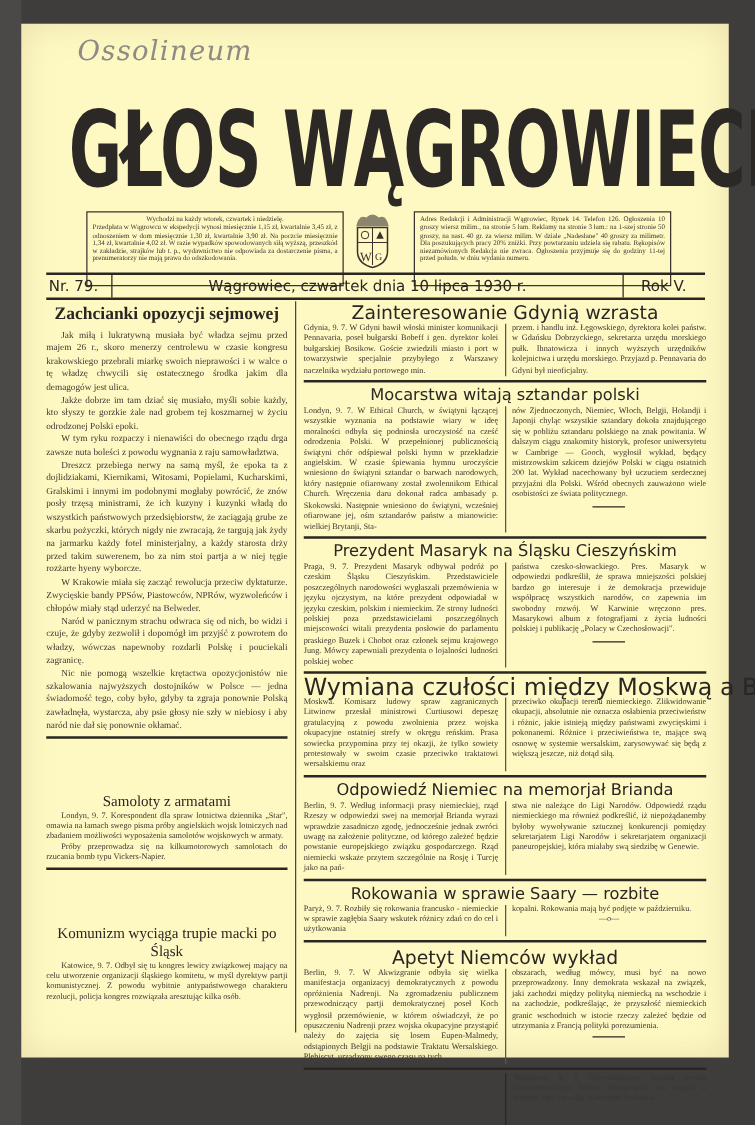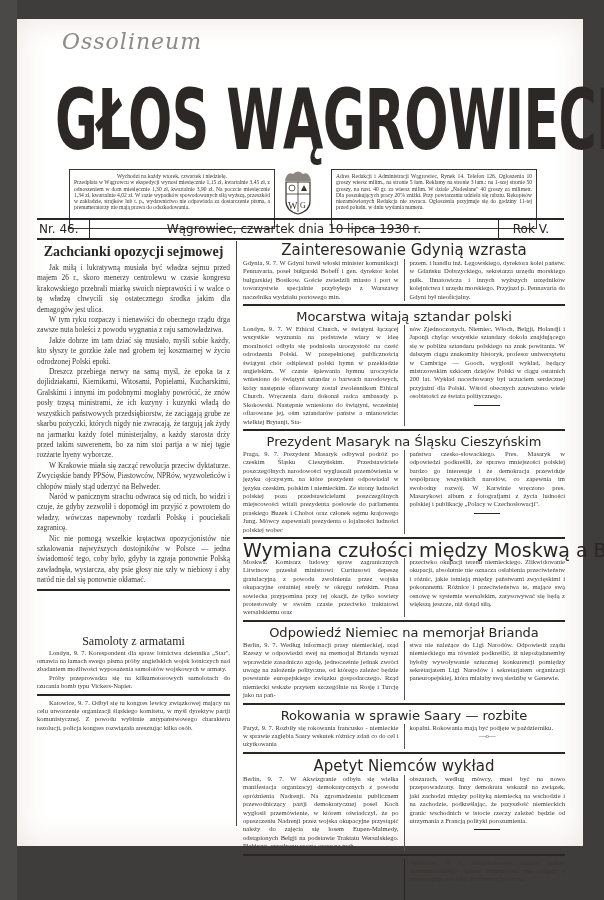"Ossolineum" .page { background: #ffffff -> #fef9c3 }
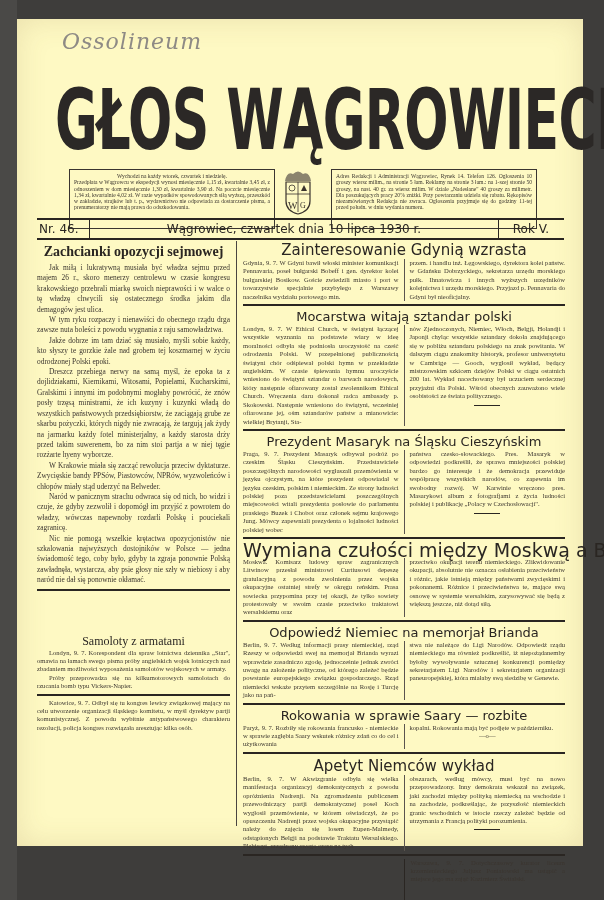"Nr. 46." span.nr { text: 46 -> 79 }
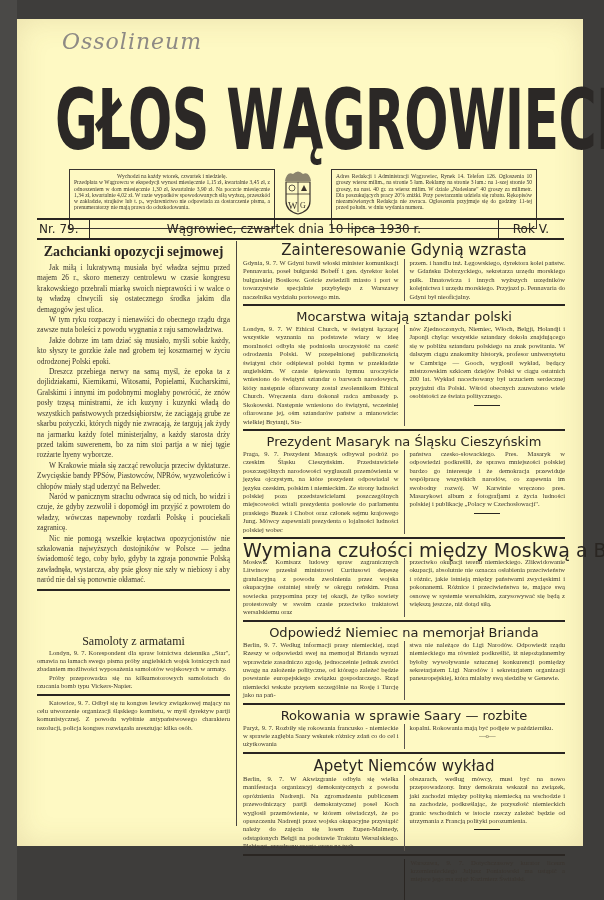"W tym ryku rozpaczy i" p { order: before "Jakże dobrze im tam dziać" -> after "Jakże dobrze im tam dziać" }
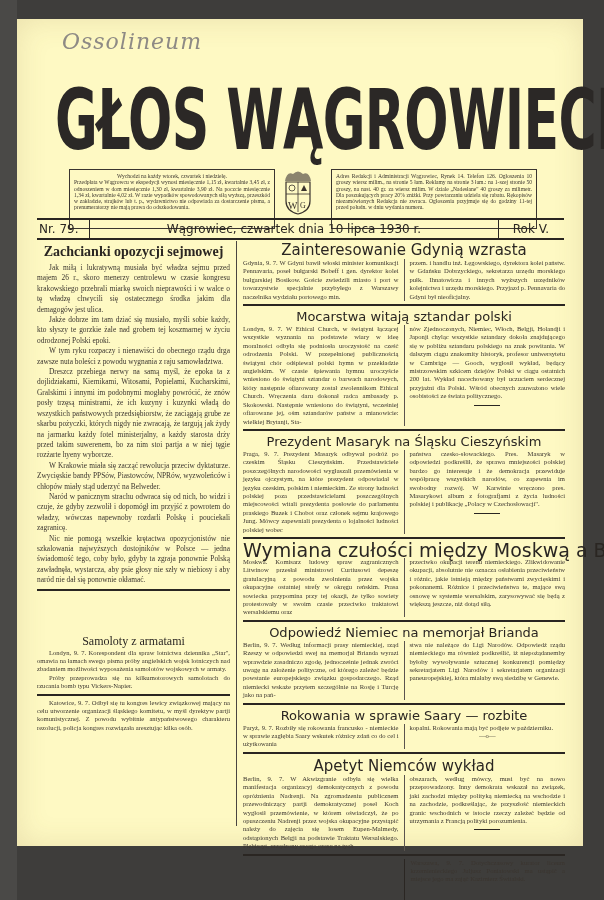"Komunizm wyciąga trupie macki po" div.hd-serif { html: none -> <div>Komunizm wyciąga trupie macki po Śląsk</div> }
